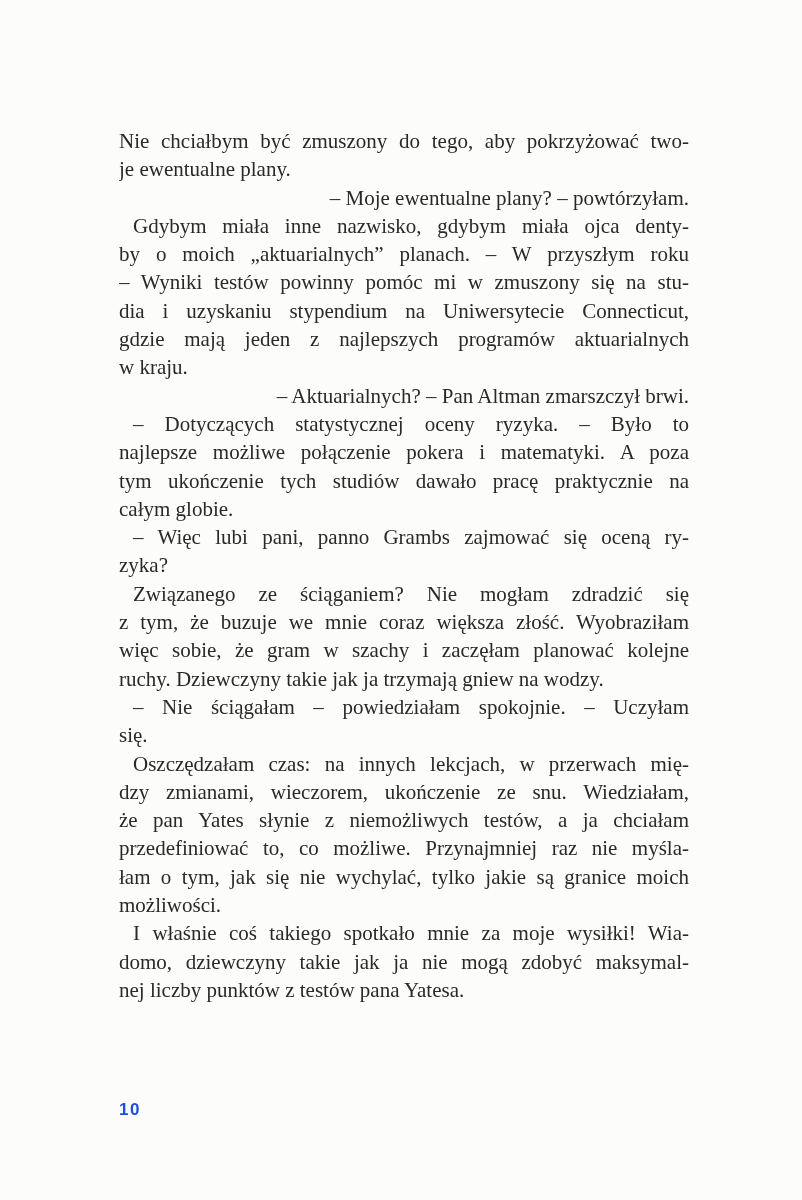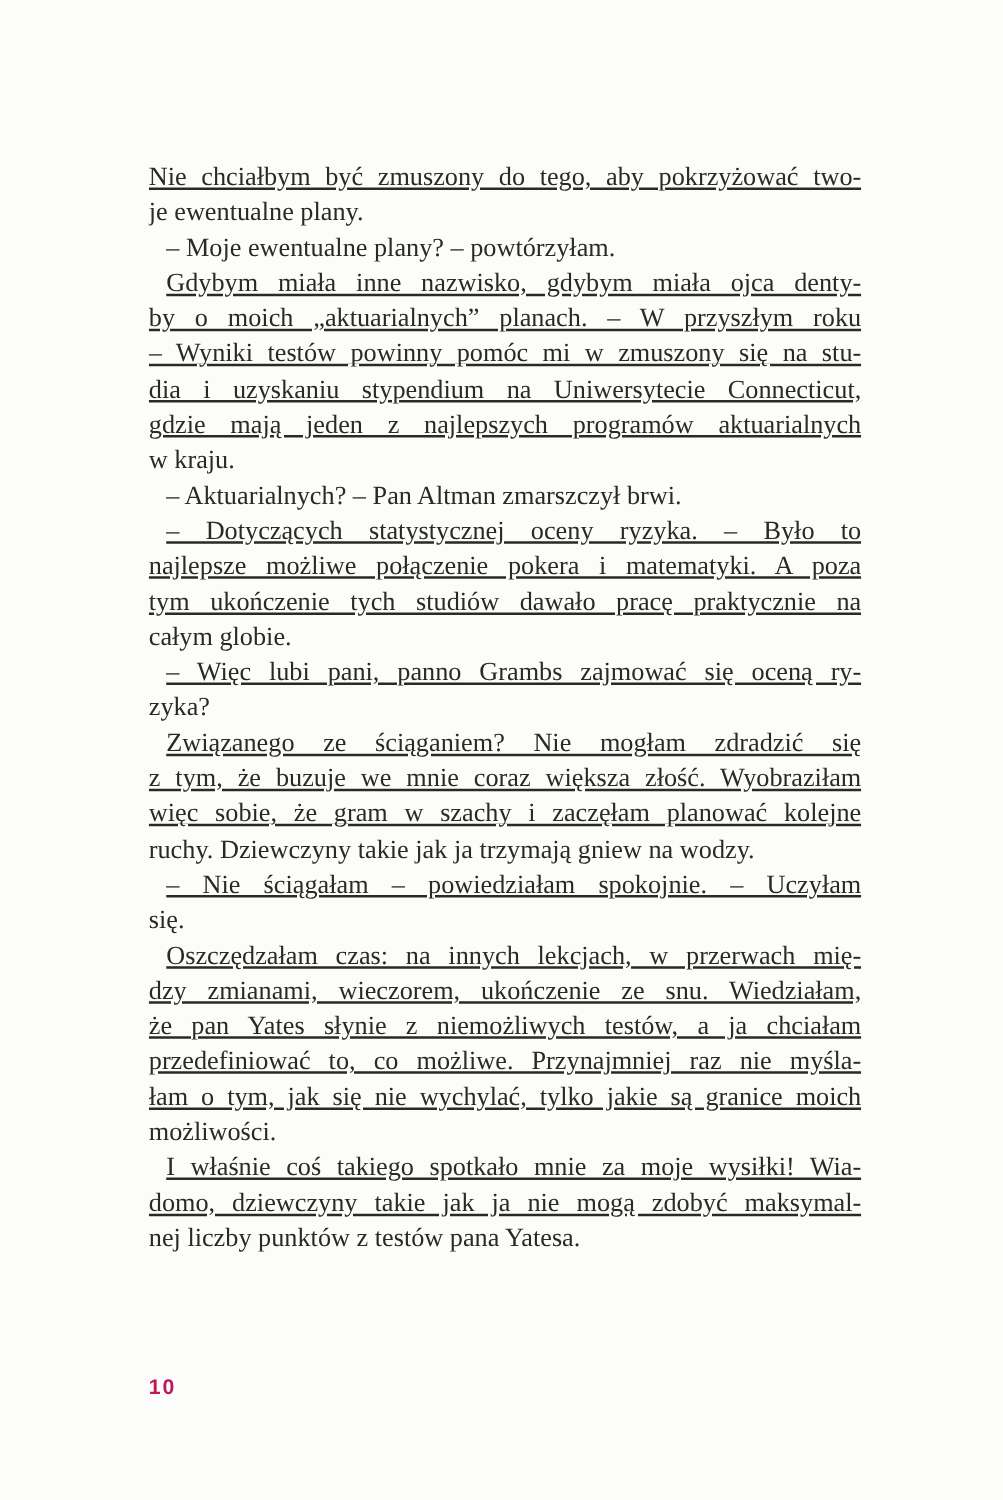"Nie chciałbym być zmuszony do" .line.just { text-decoration: underline -> none }
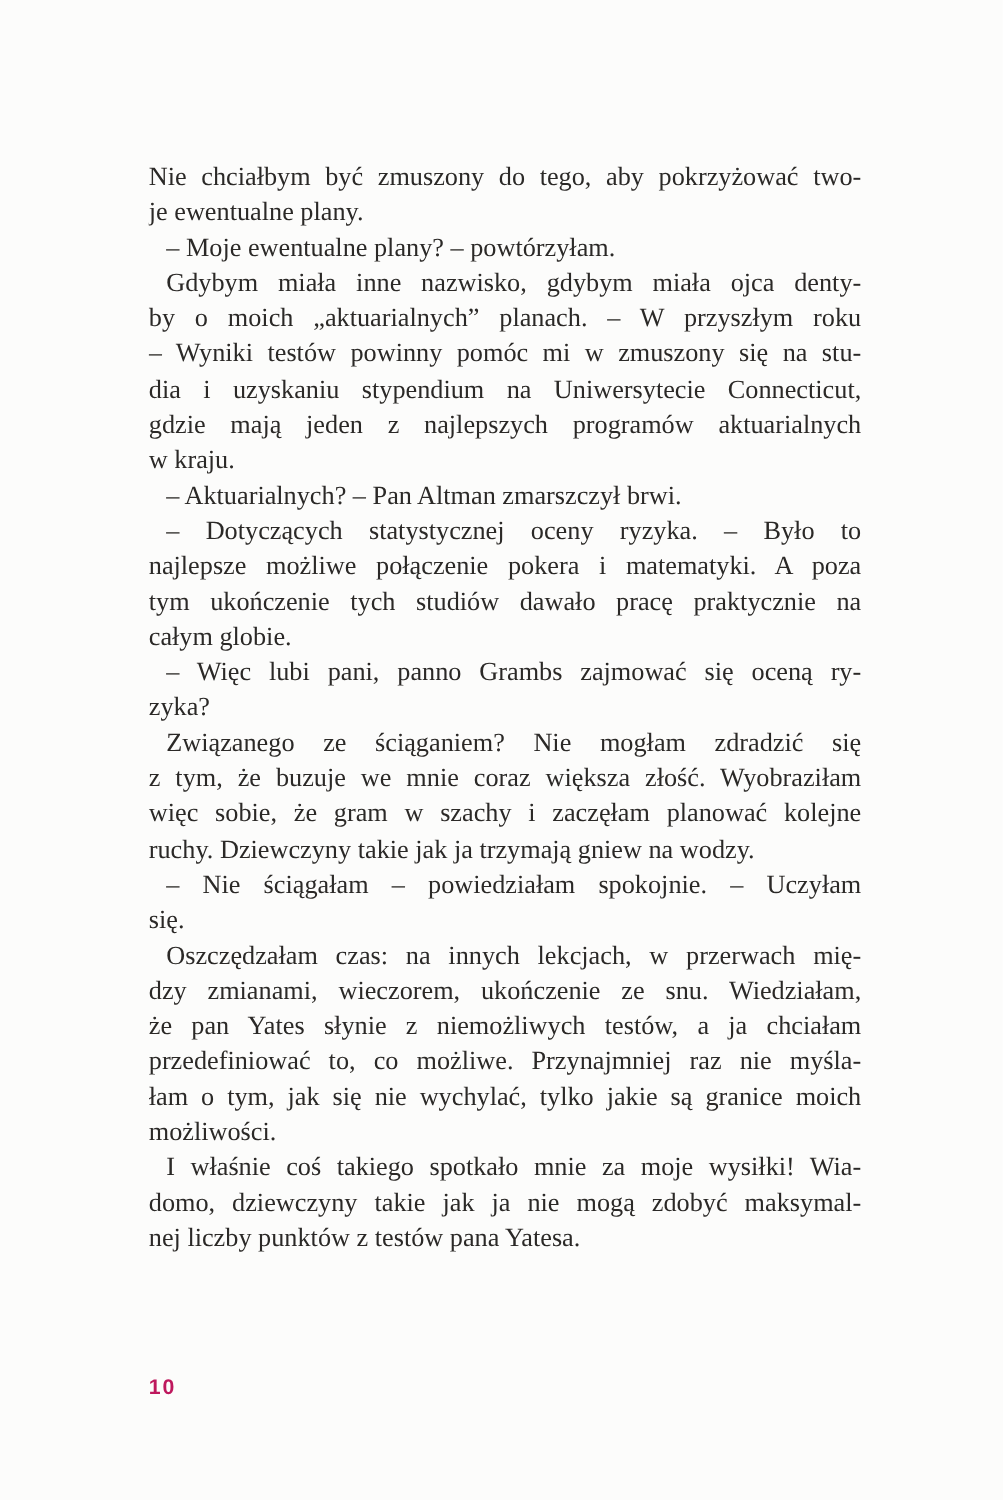"– Moje ewentualne plany? –" .line.indent { text-align: none -> right }
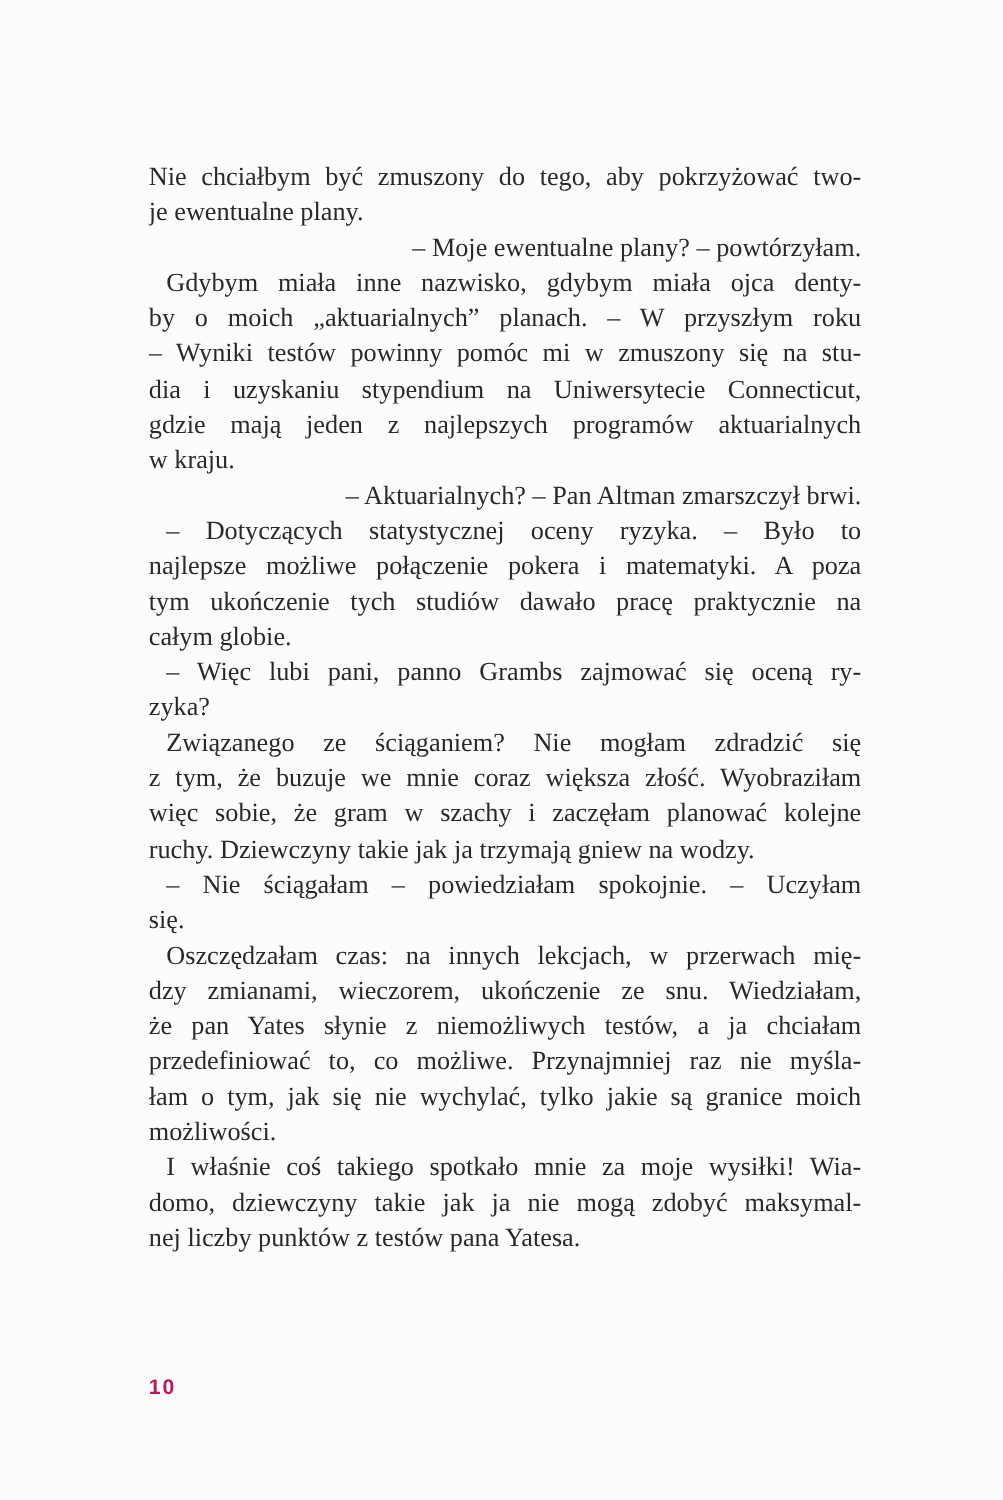"10" .folio { color: #be185d -> #1d4ed8 }
